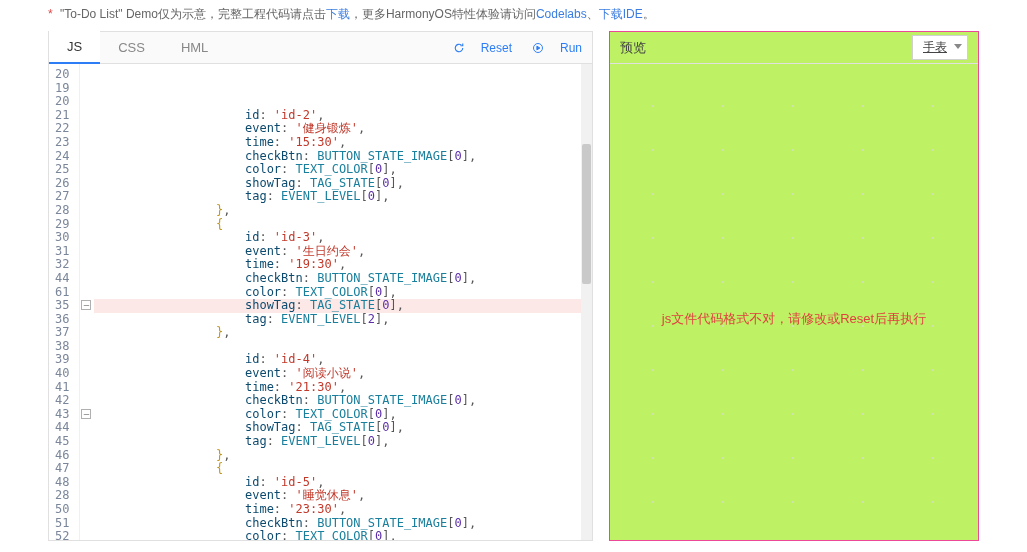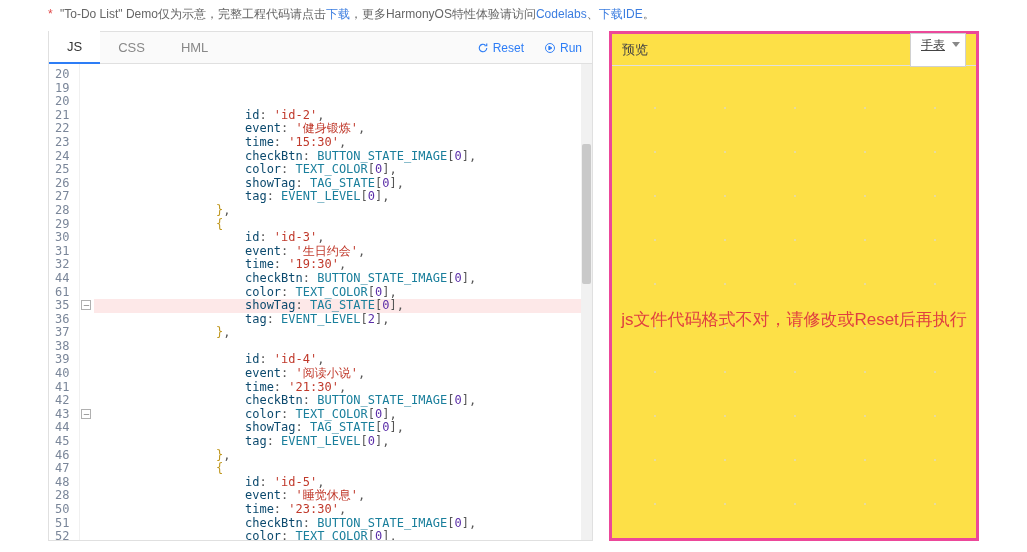"Reset" .tab-action { gap: 4px -> 16px }
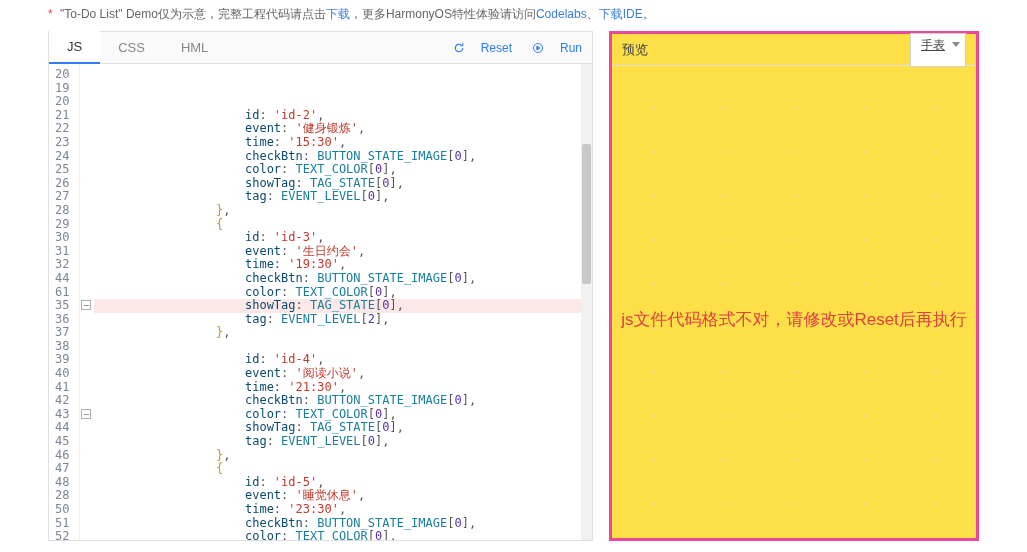"预览" .right-panel { background: #fde047 -> #bef264; border: 3px solid #ec4899 -> 1px solid #ec4899 }
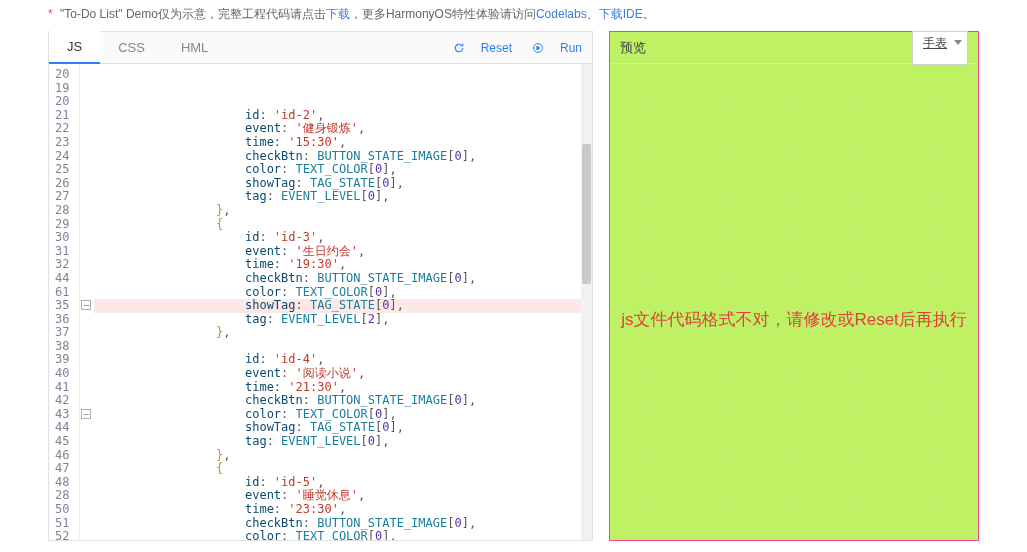"手表" .select-box { padding: 3px 18px 12px 10px -> 3px 18px 3px 10px }
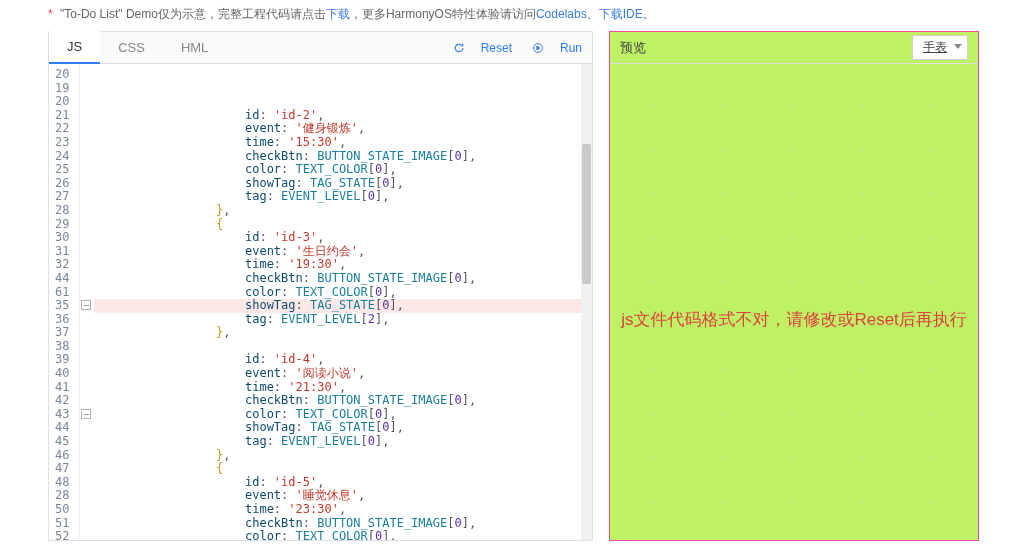"js文件代码格式不对，请修改或Reset后再执行" .err-msg { font-size: 17px -> 13px }
